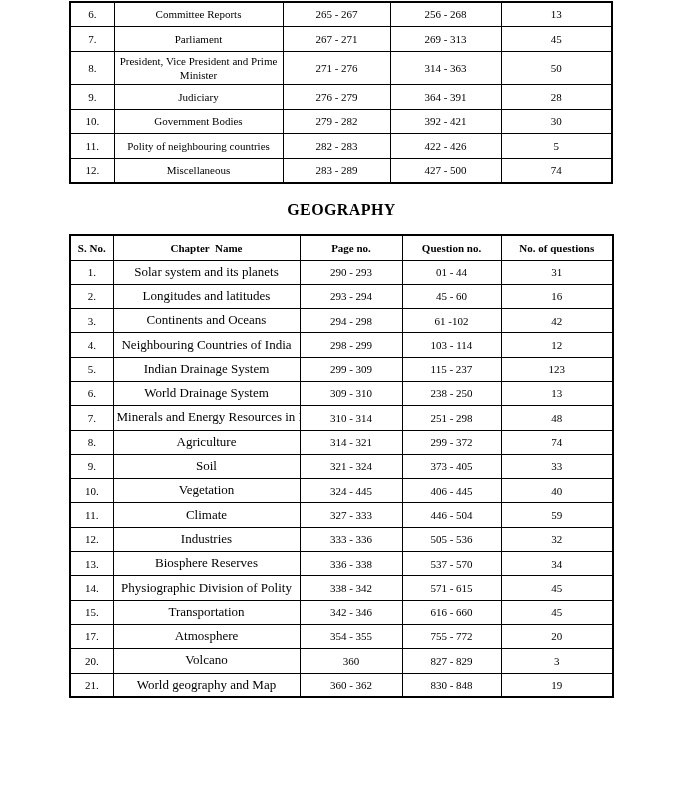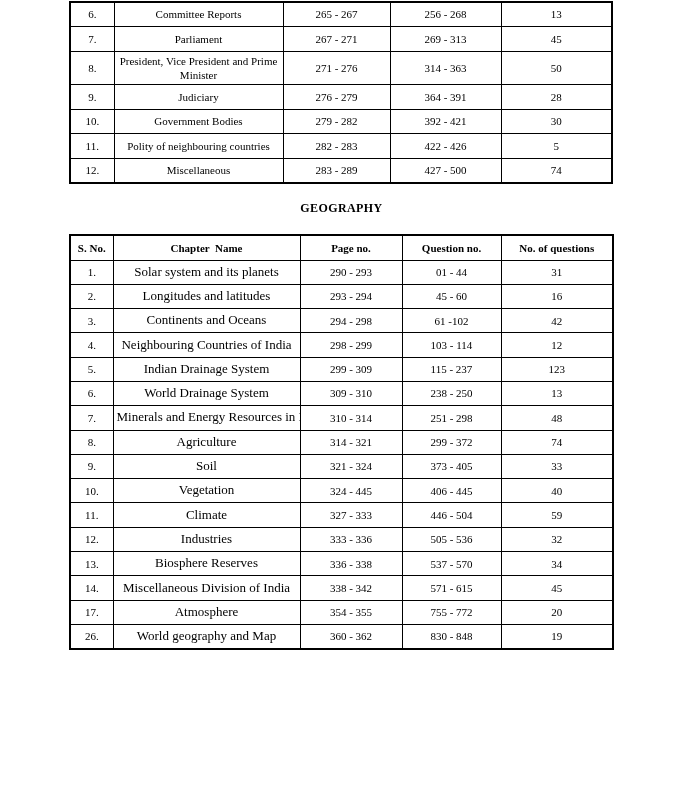"GEOGRAPHY" .section-heading { font-size: 12px -> 16px }
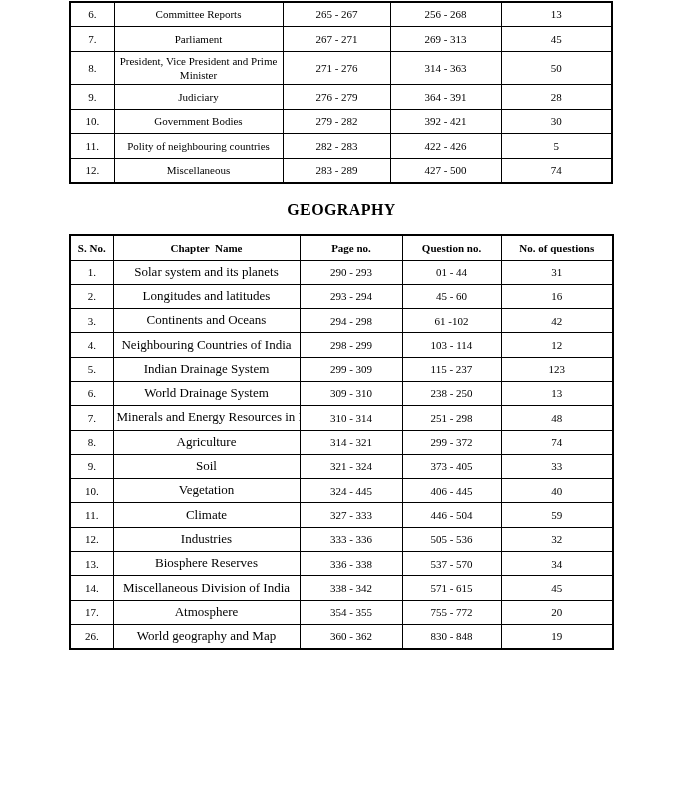"Miscellaneous Division of India" td.chapter { text: Miscellaneous Division of India -> Physiographic Division of Polity }
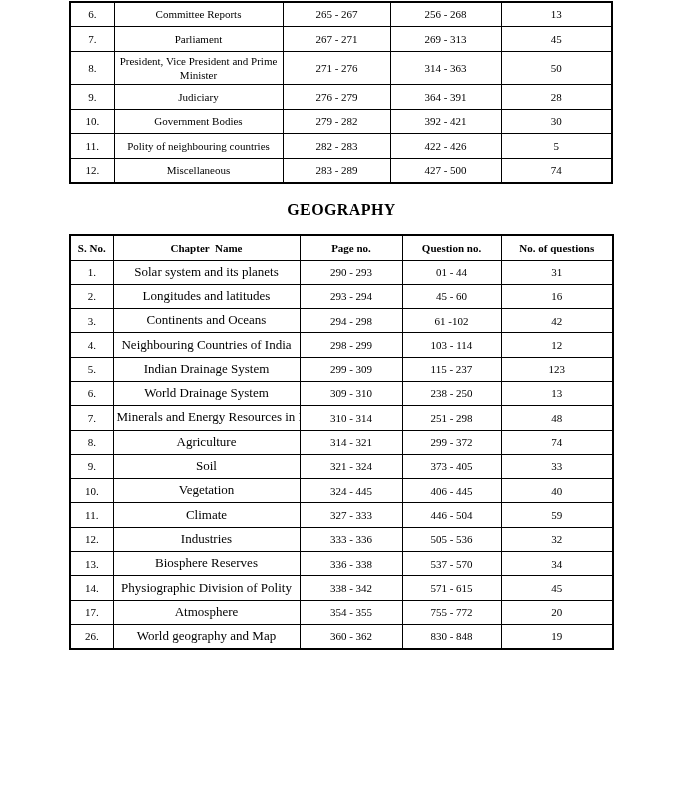"15." tr { html: none -> <tr> <td>15.</td> <td>Transportation</td> <td>342 - 346</td> <td>616 - 660</td> <td>45</td> </tr> }
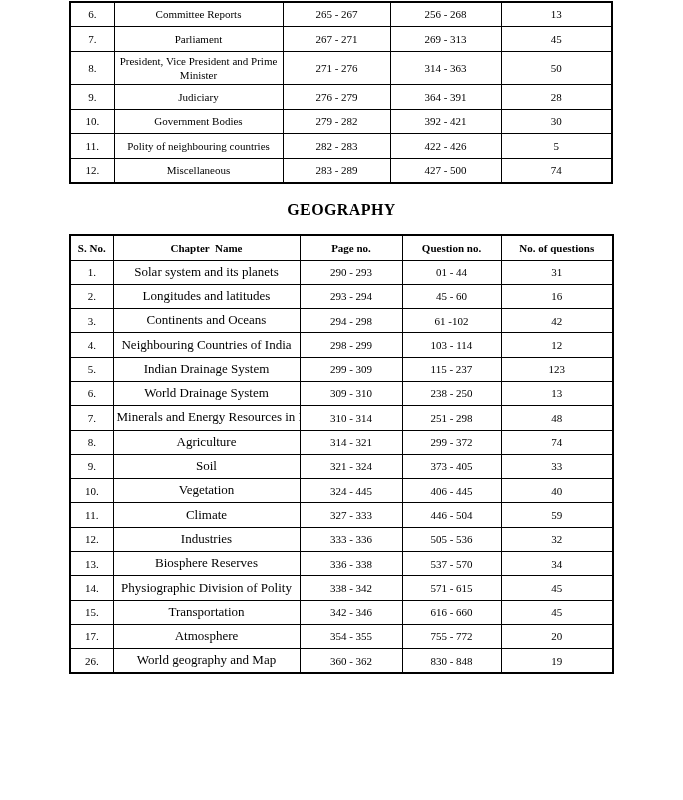"20." tr { html: none -> <tr> <td>20.</td> <td>Volcano</td> <td>360</td> <td>827 - 829</td> <td>3</td> </tr> }
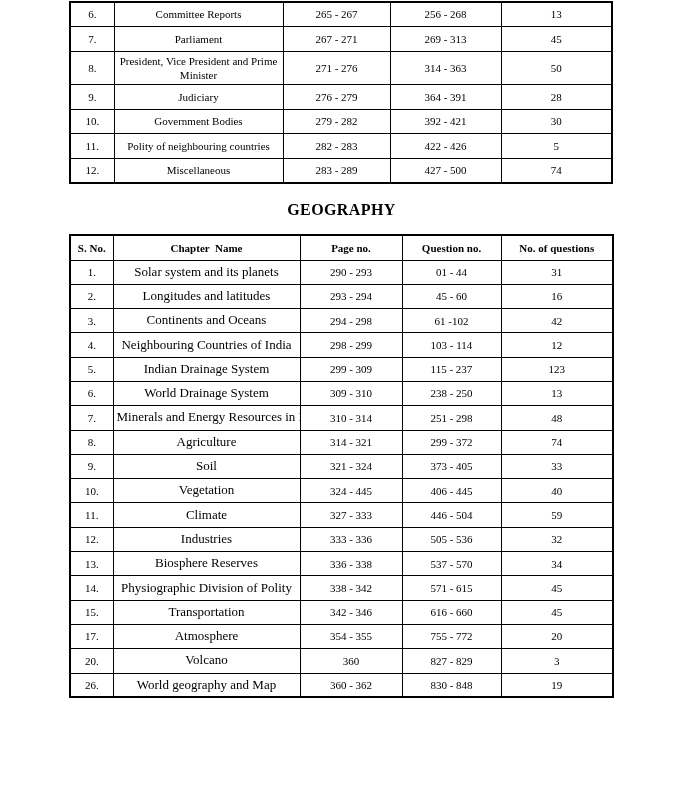"26." td { text: 26 -> 21 }
